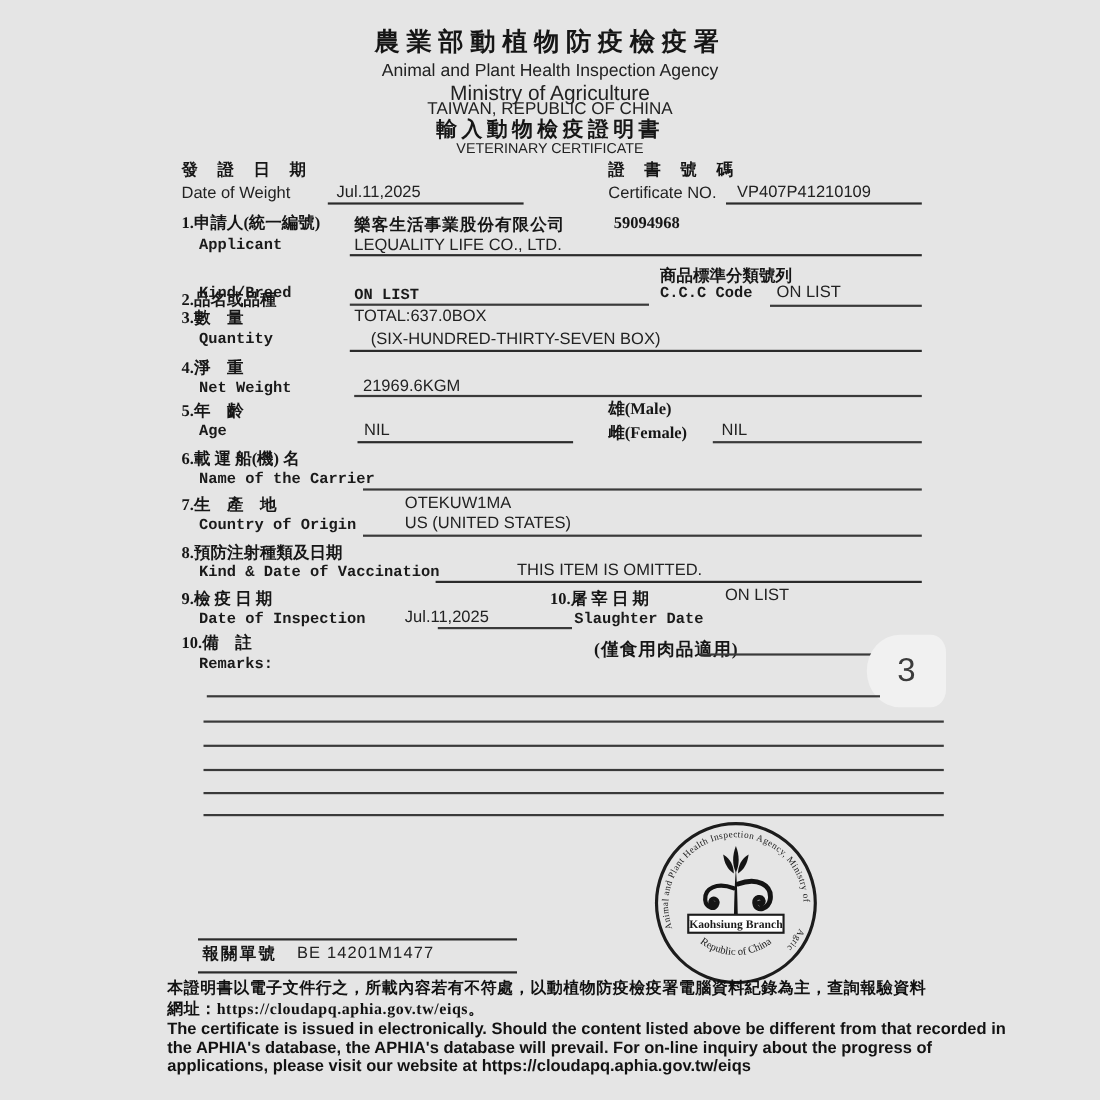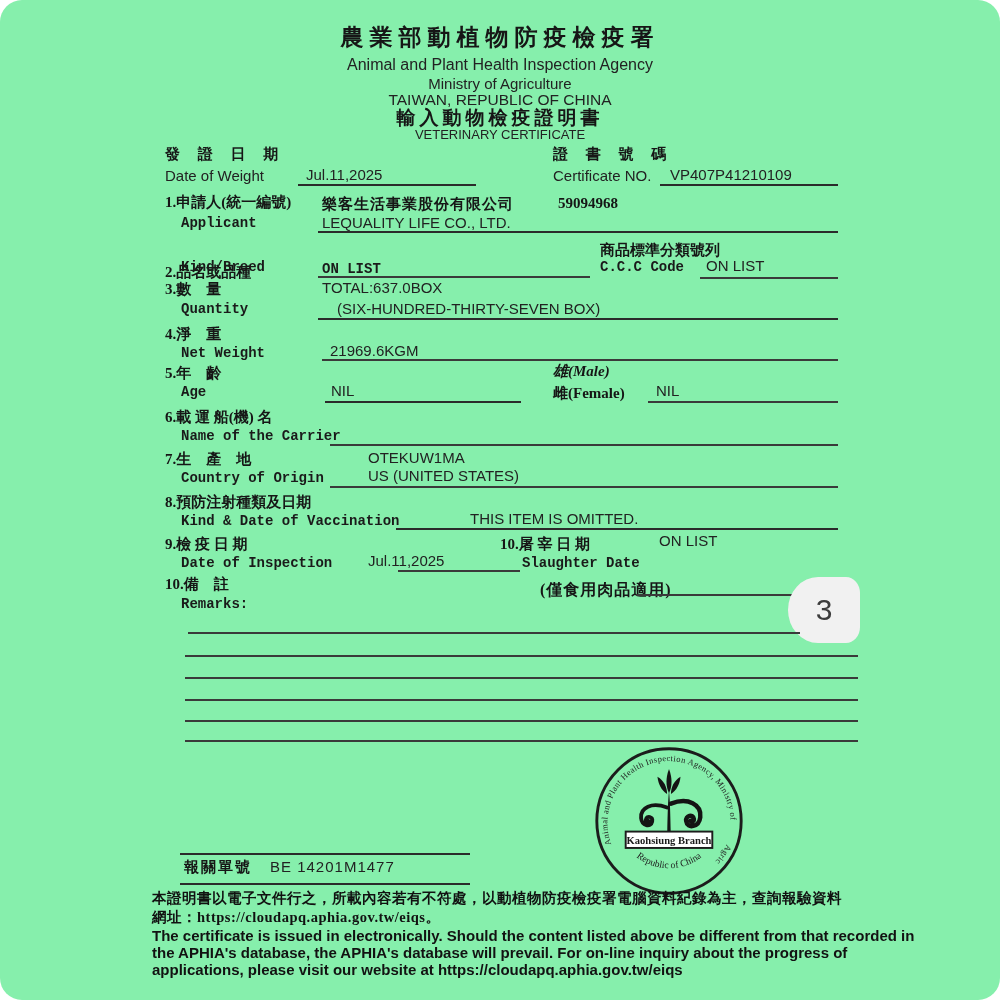"農業部動植物防疫檢疫署" .page { background: #86efac -> #e5e5e5; border-radius: 22px -> none }
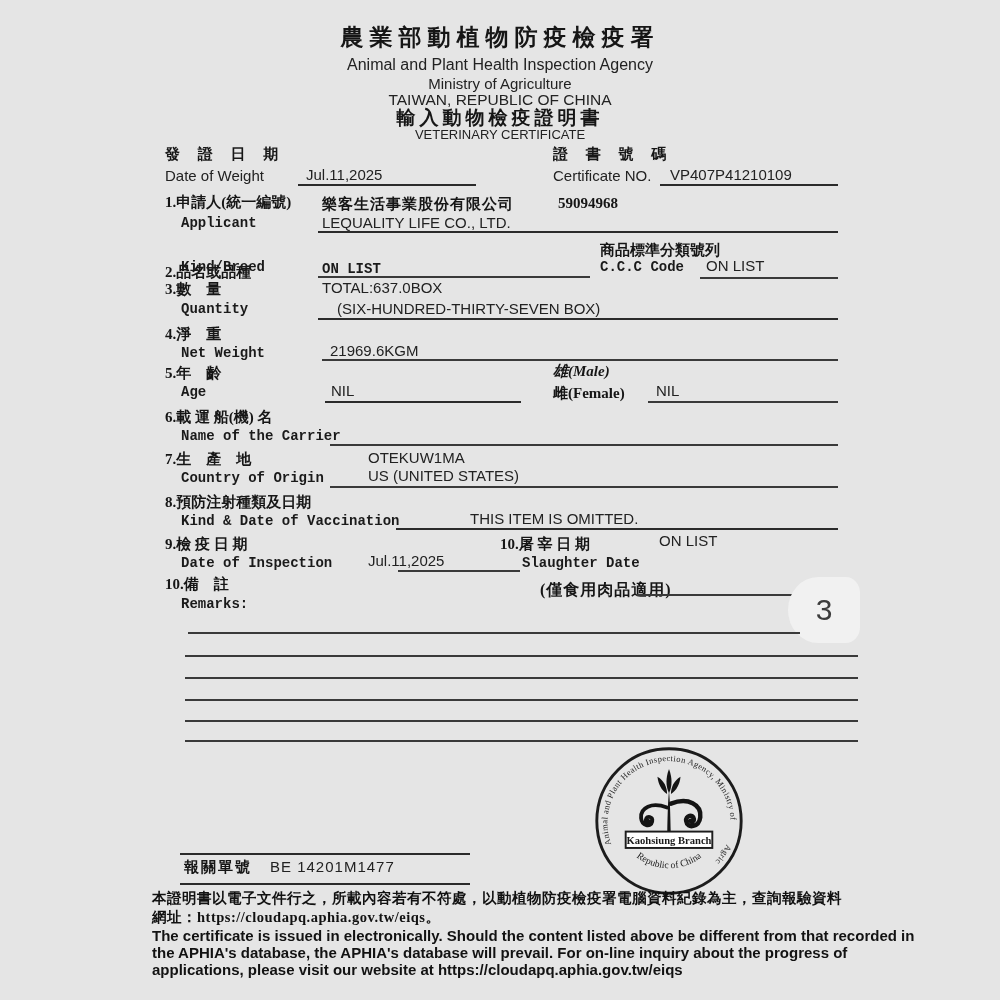"Ministry of Agriculture" div.abs { font-size: 15px -> 19px }
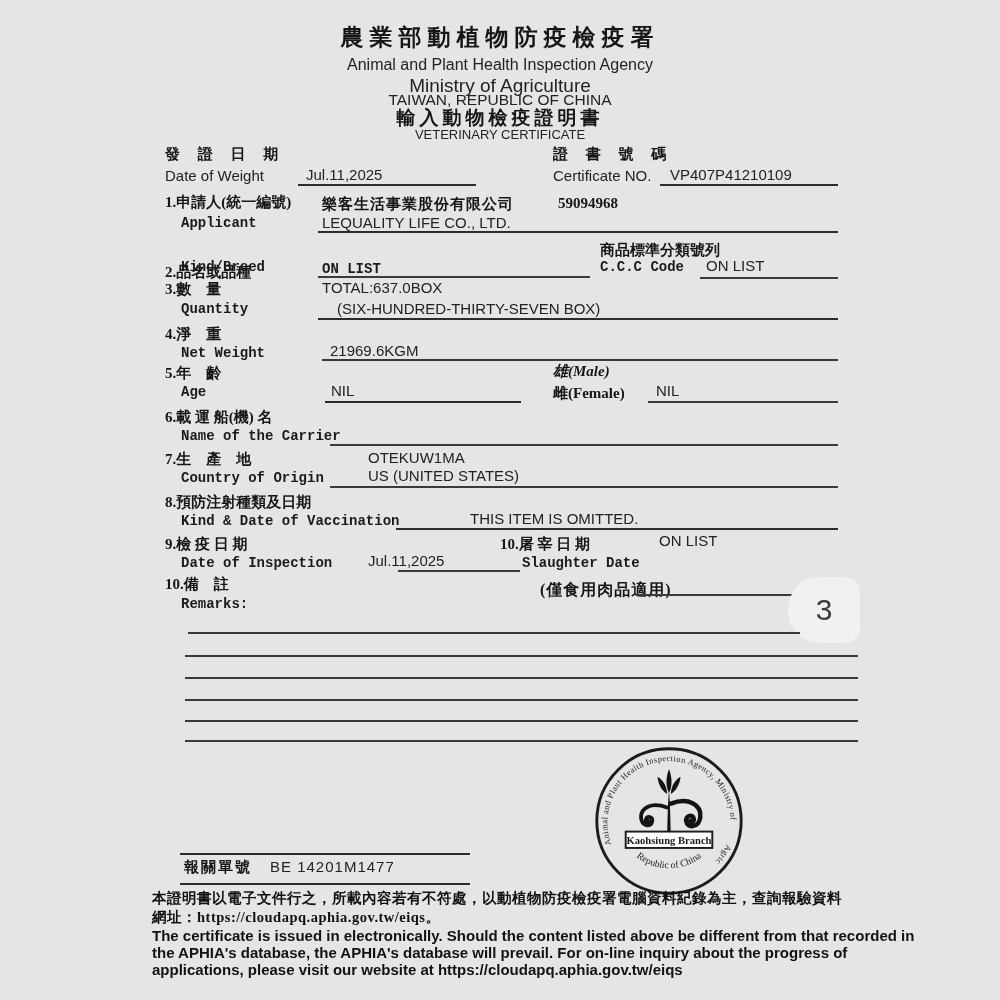"雄(Male)" div.abs { font-style: italic -> none }
